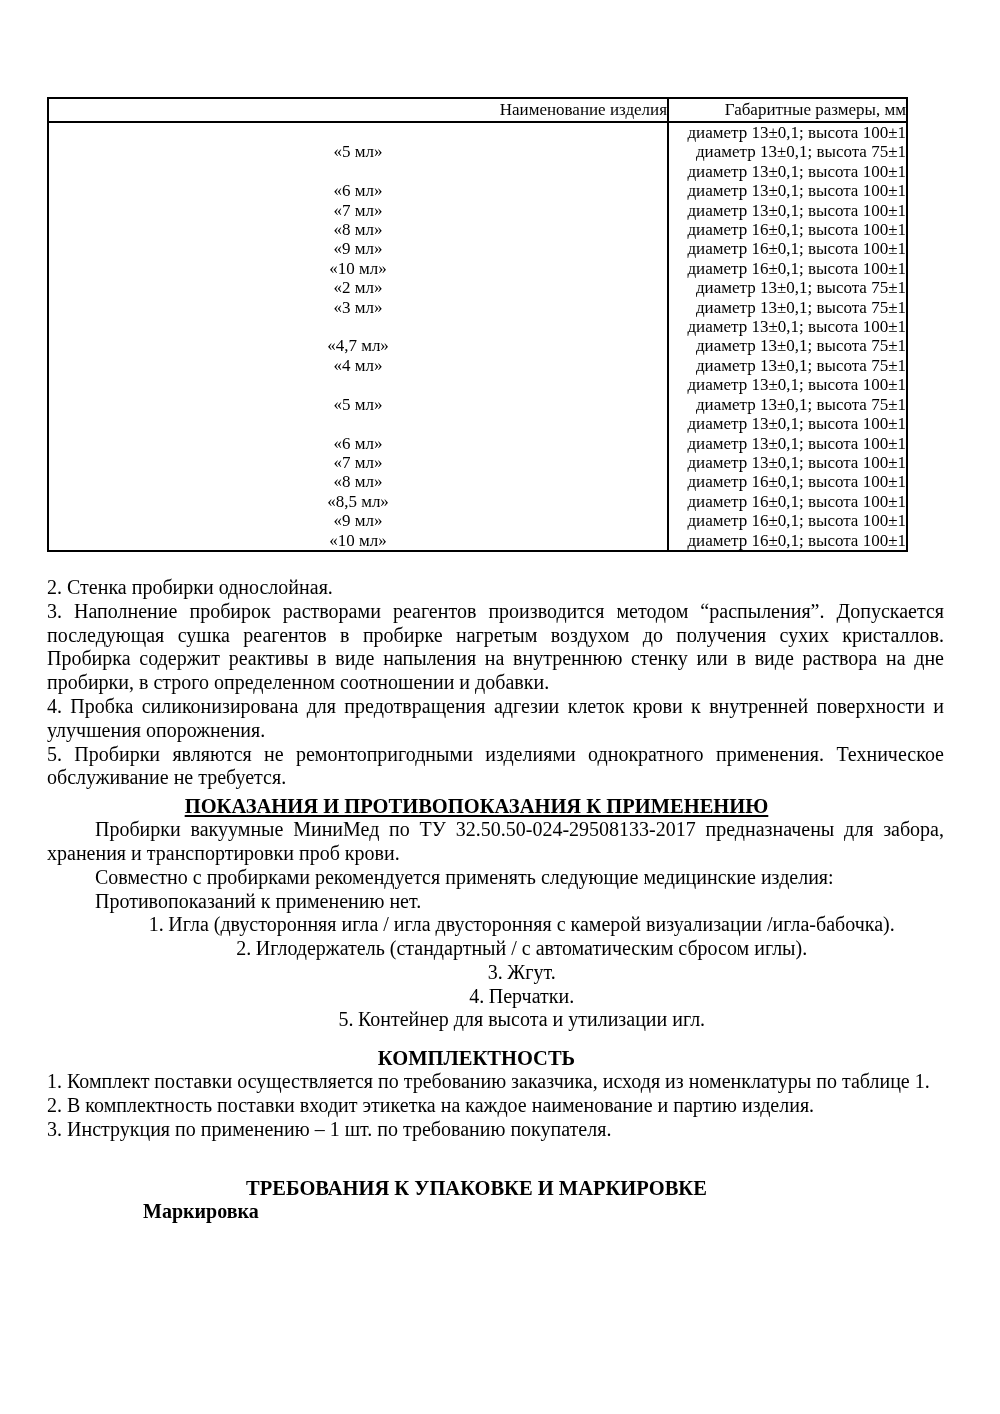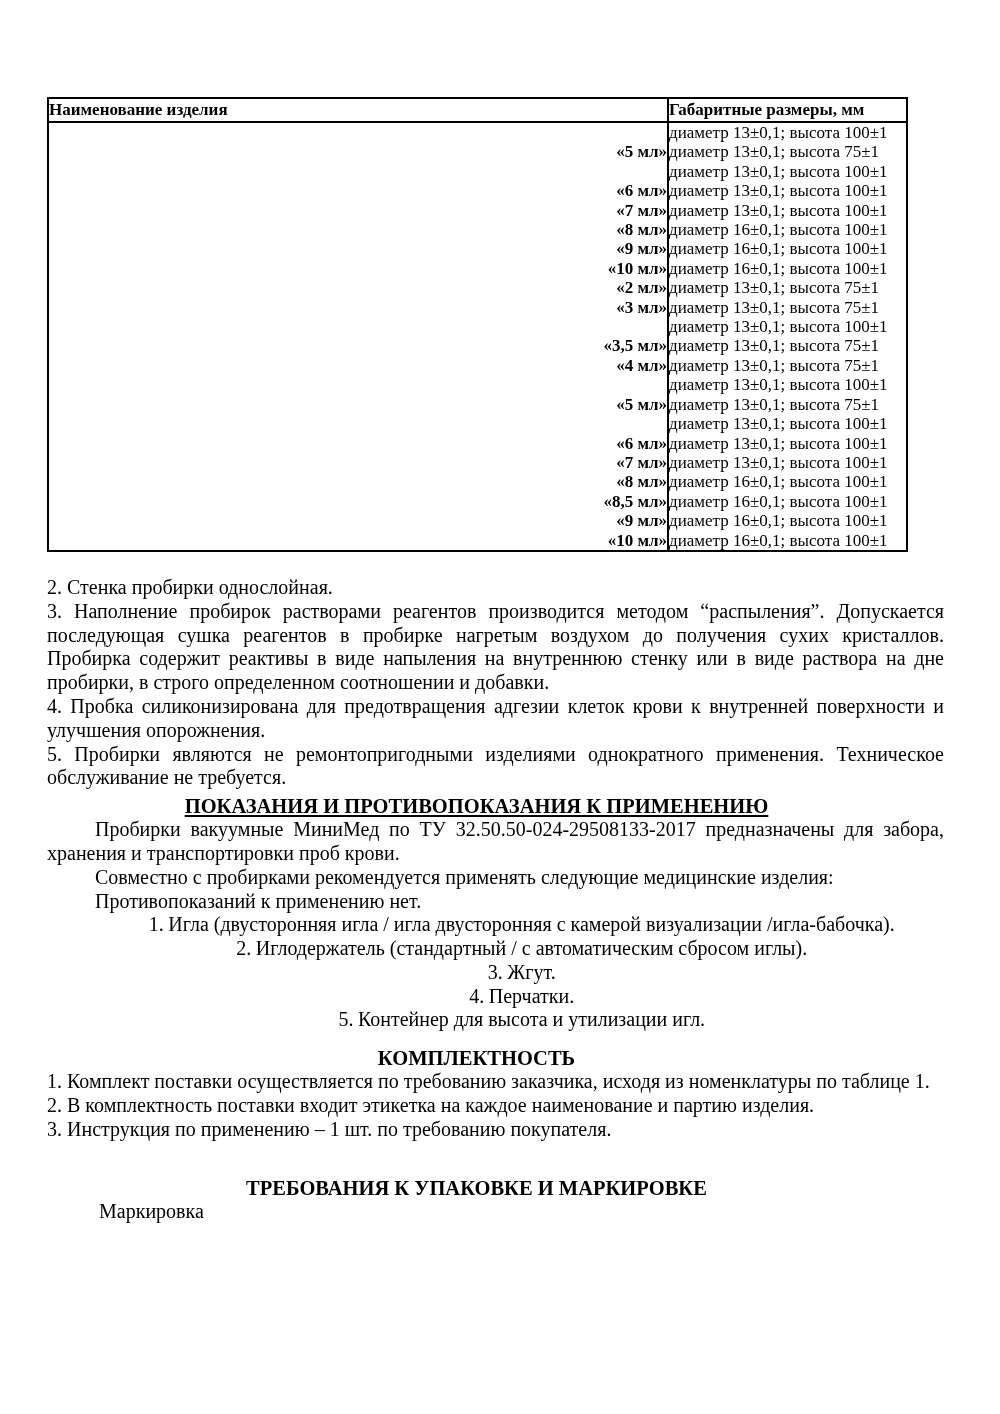"Наименование изделия" table.products th { font-weight: bold -> normal; text-align: left -> right }
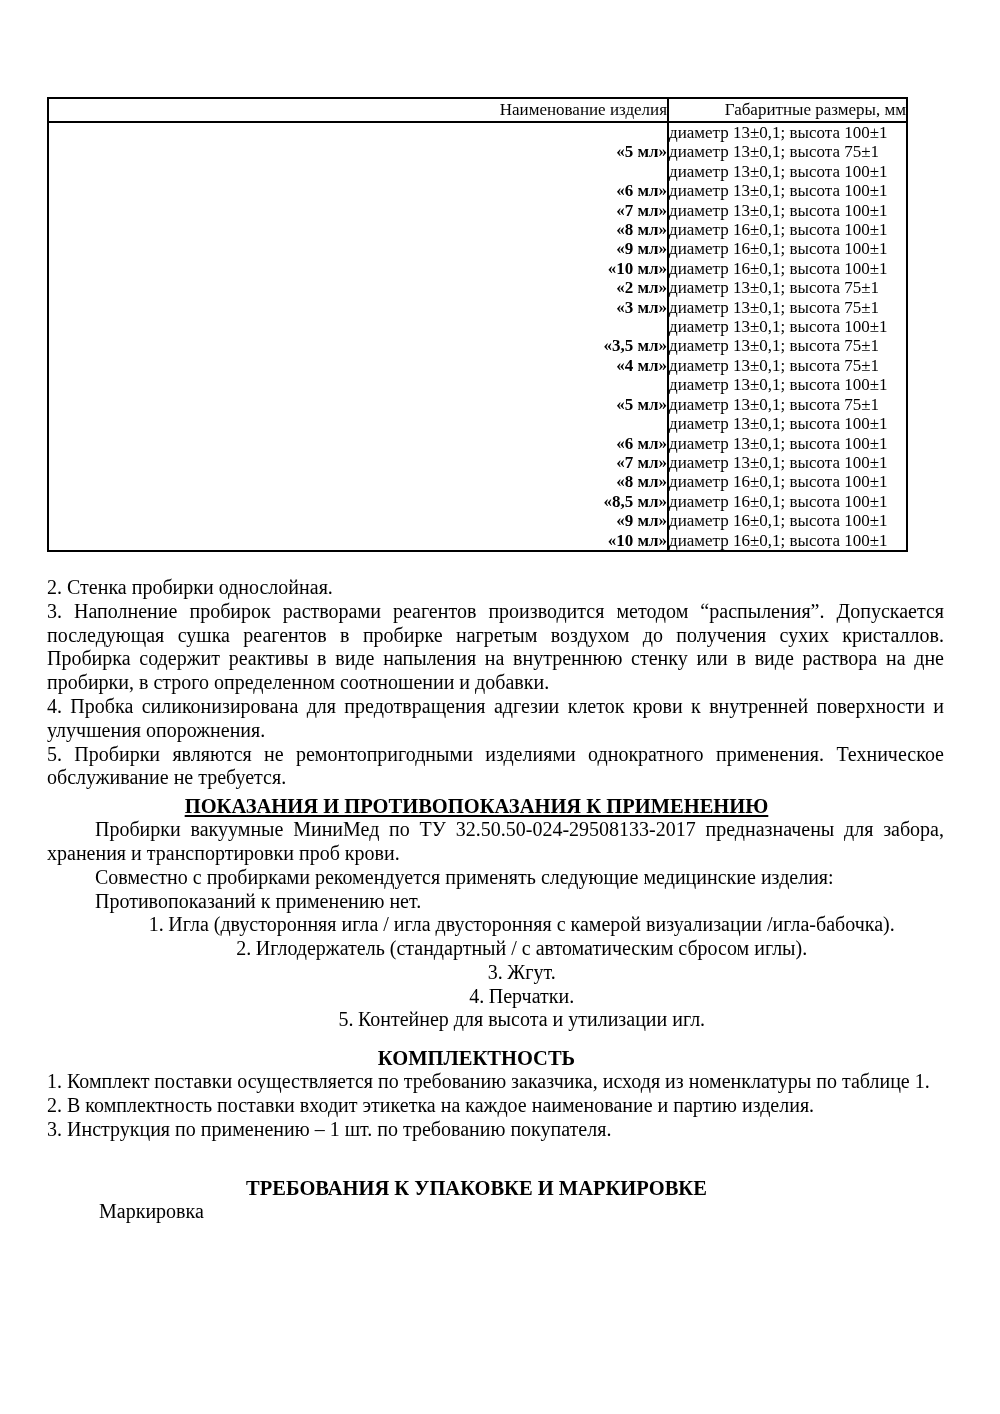"диаметр 13±0,1; высота 100±1" td.size-cell { text-align: left -> right }
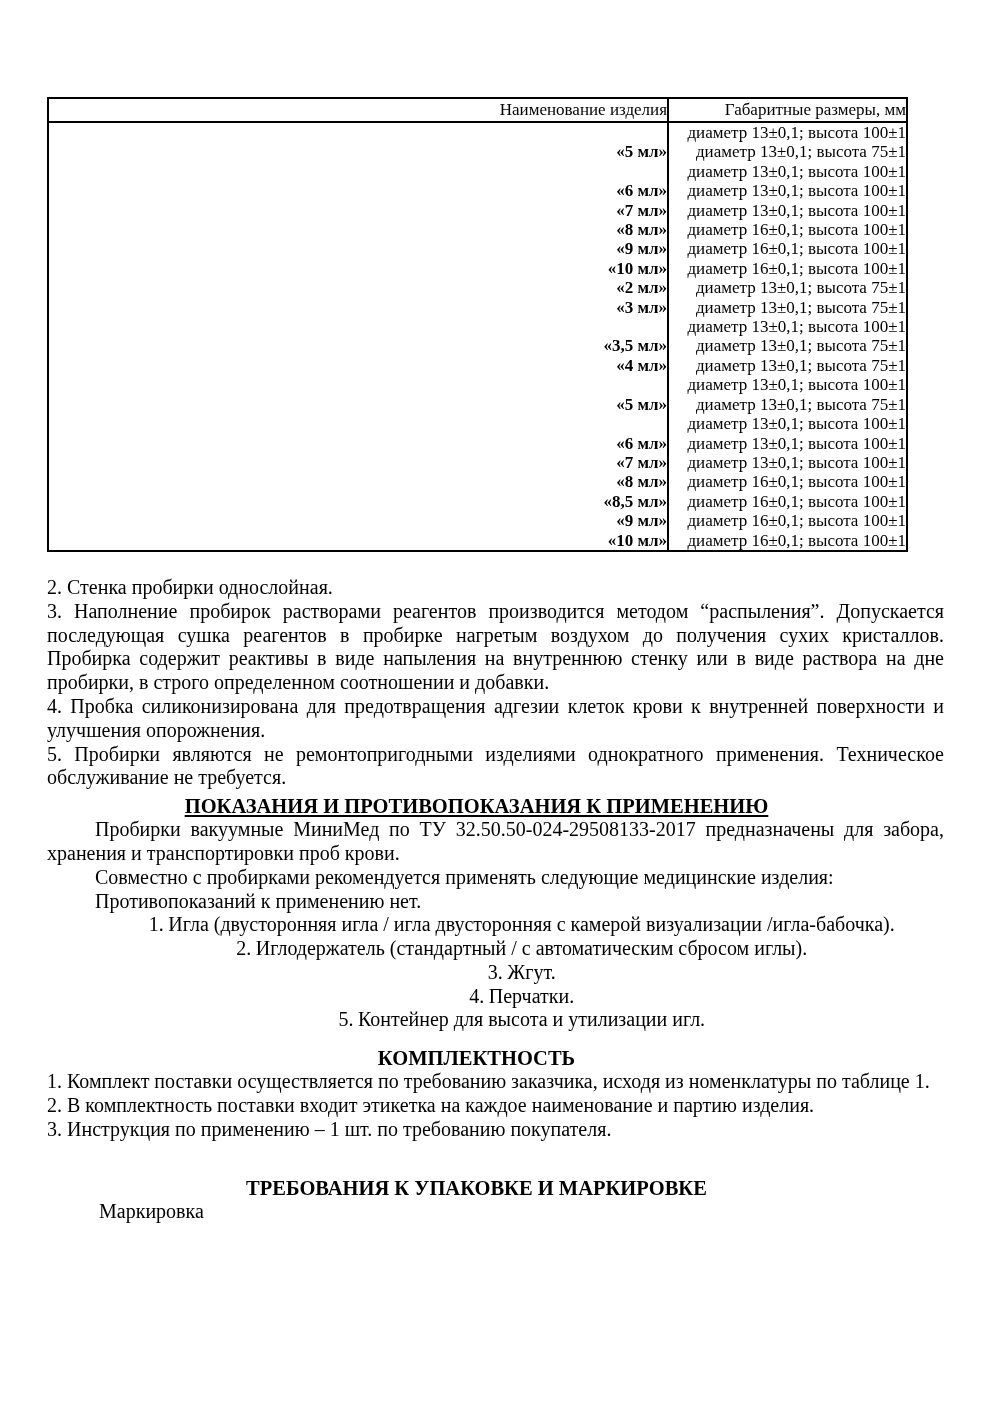"«5 мл»" td.name-cell { font-weight: bold -> none; text-align: right -> center }
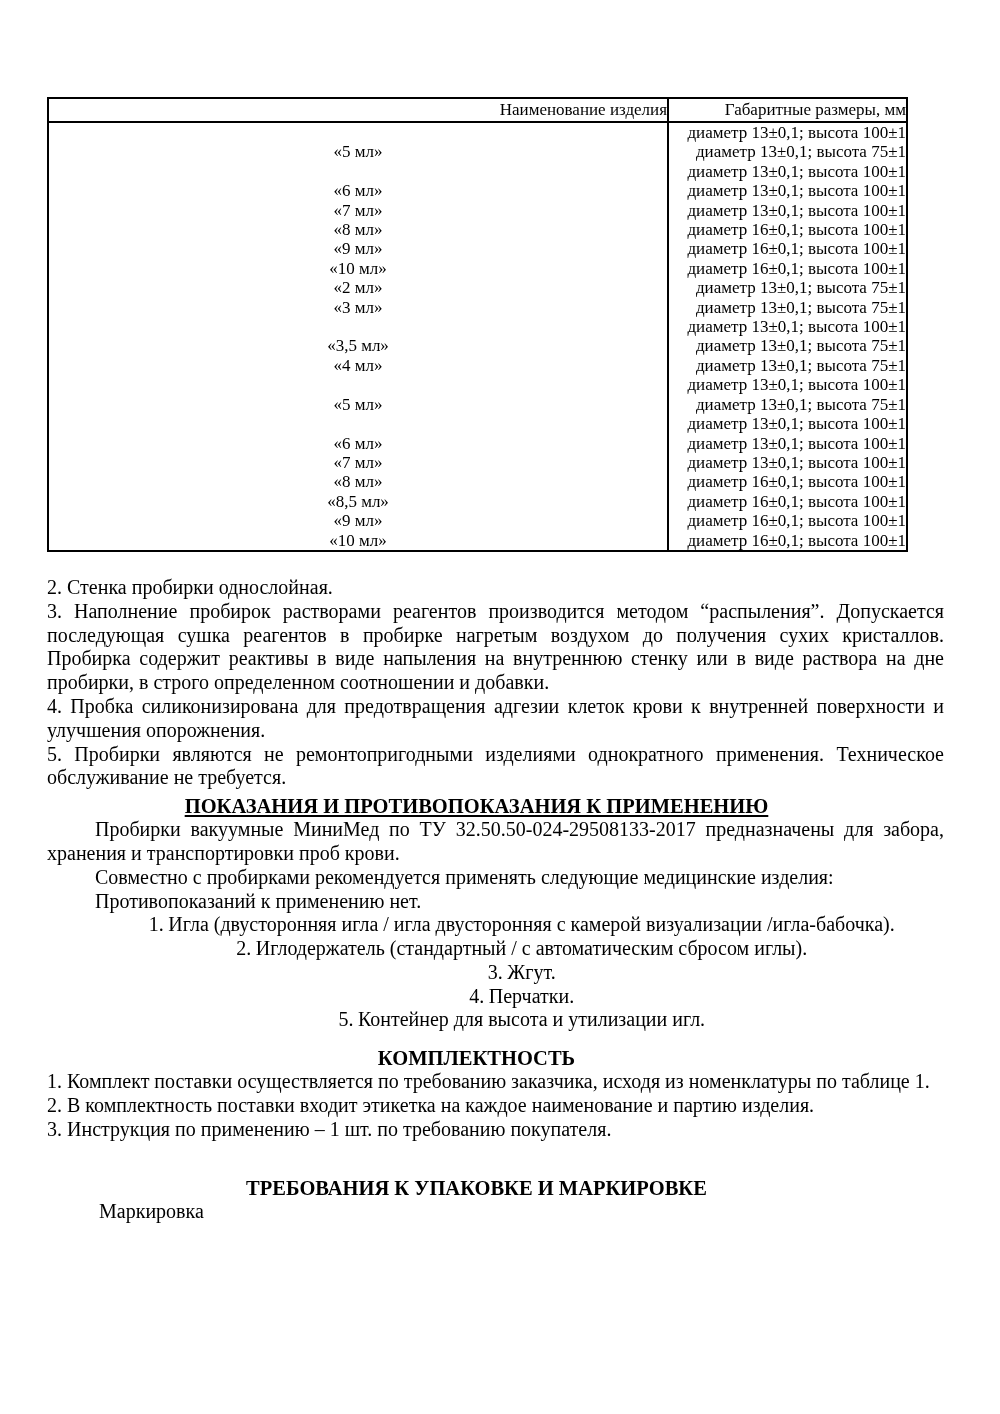"«3,5 мл»" td.name-cell { text: 3,5 -> 4,7 }
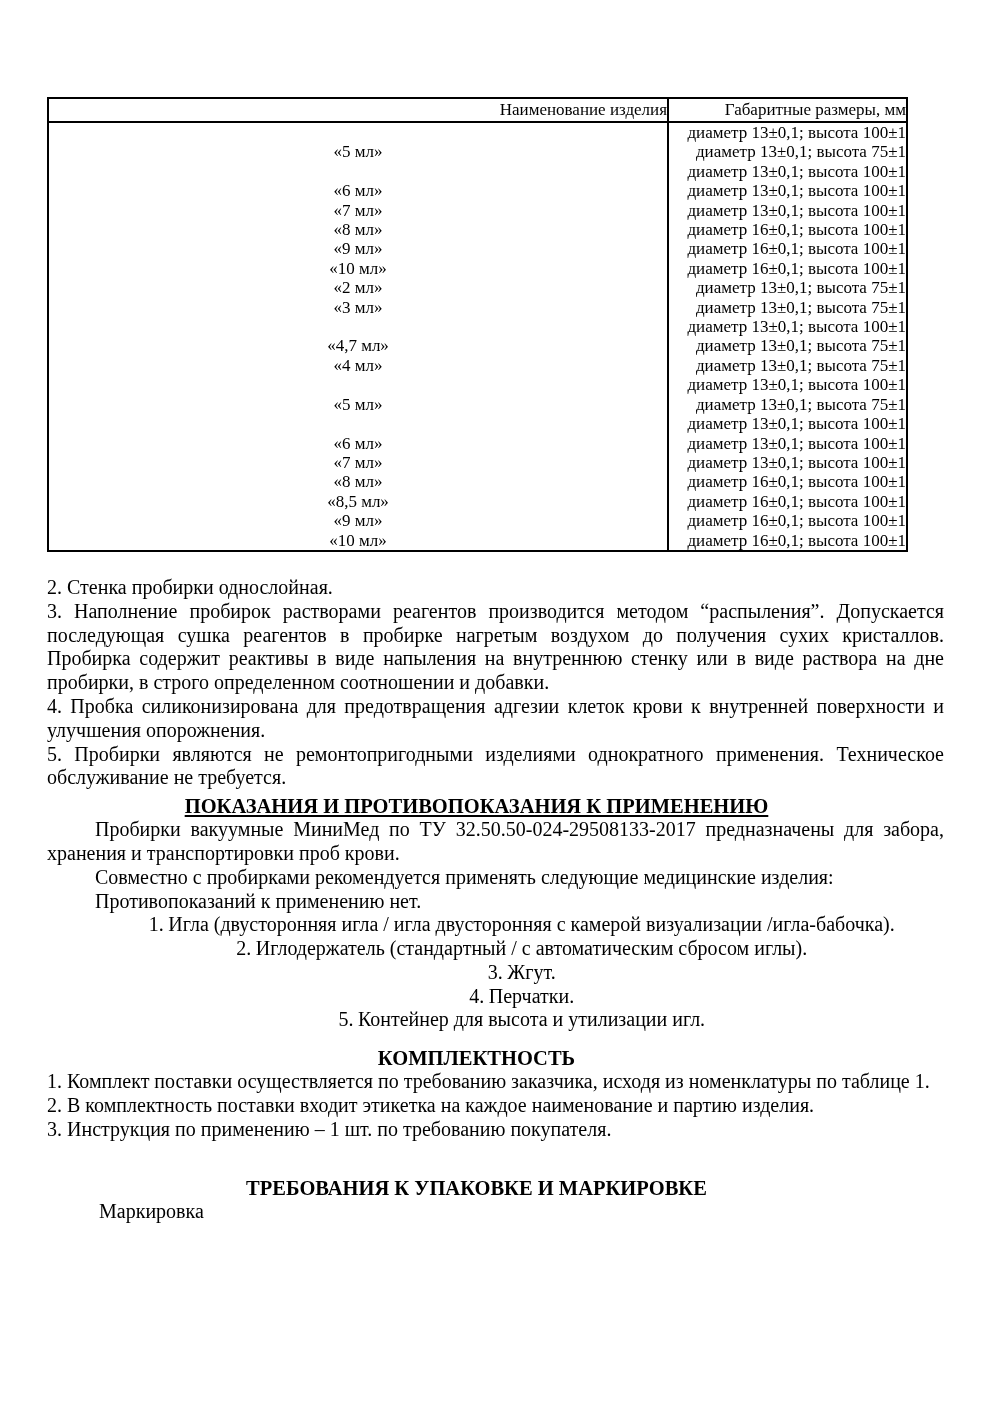"Маркировка" .marking-subtitle { font-weight: normal -> bold; margin-left: 52px -> 96px }
